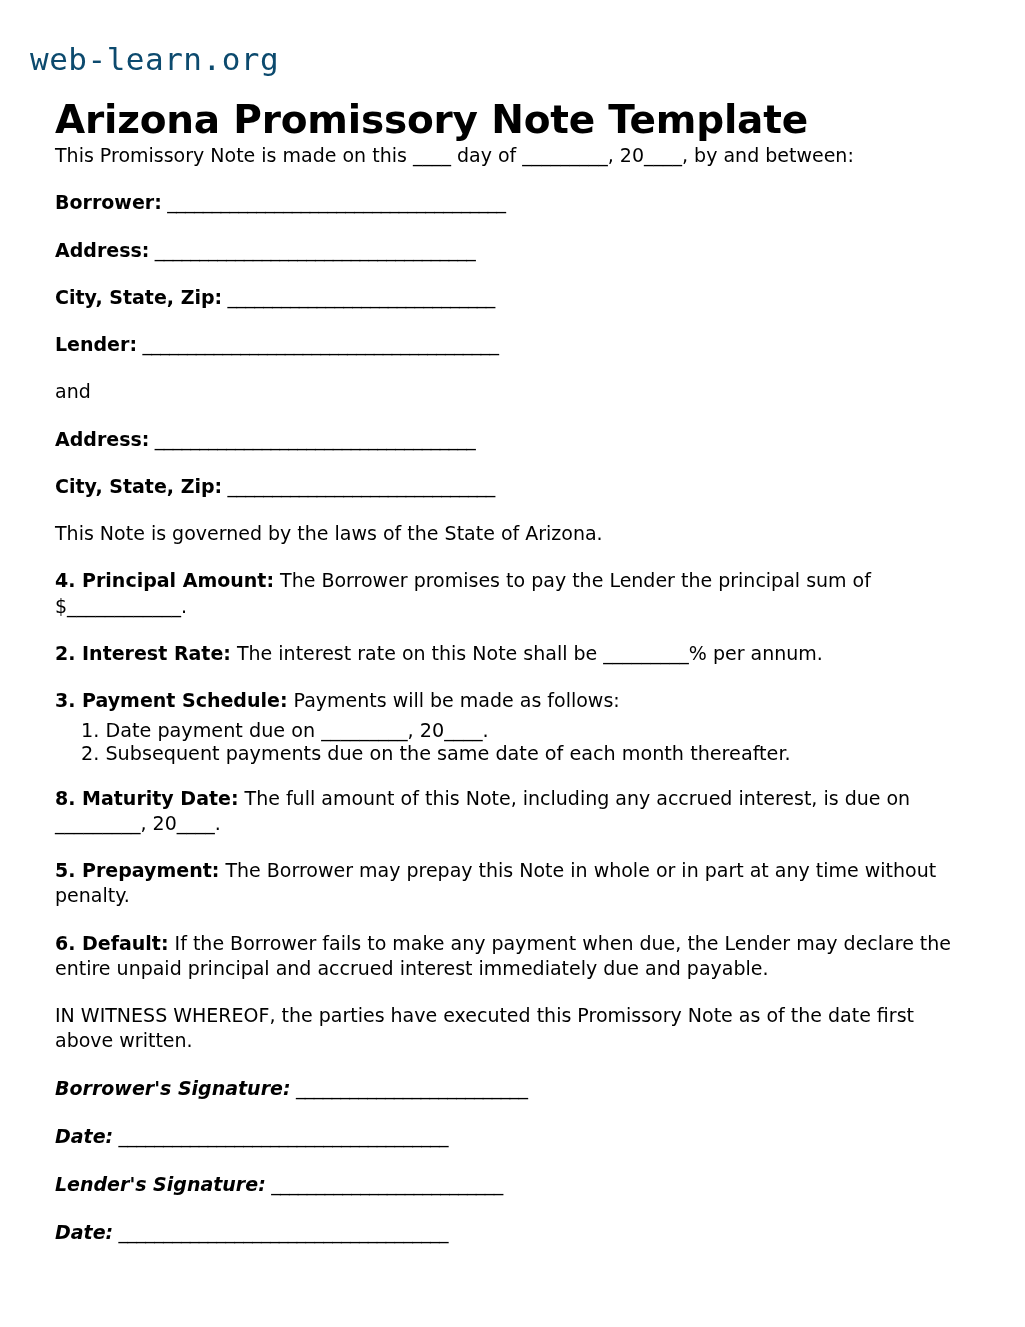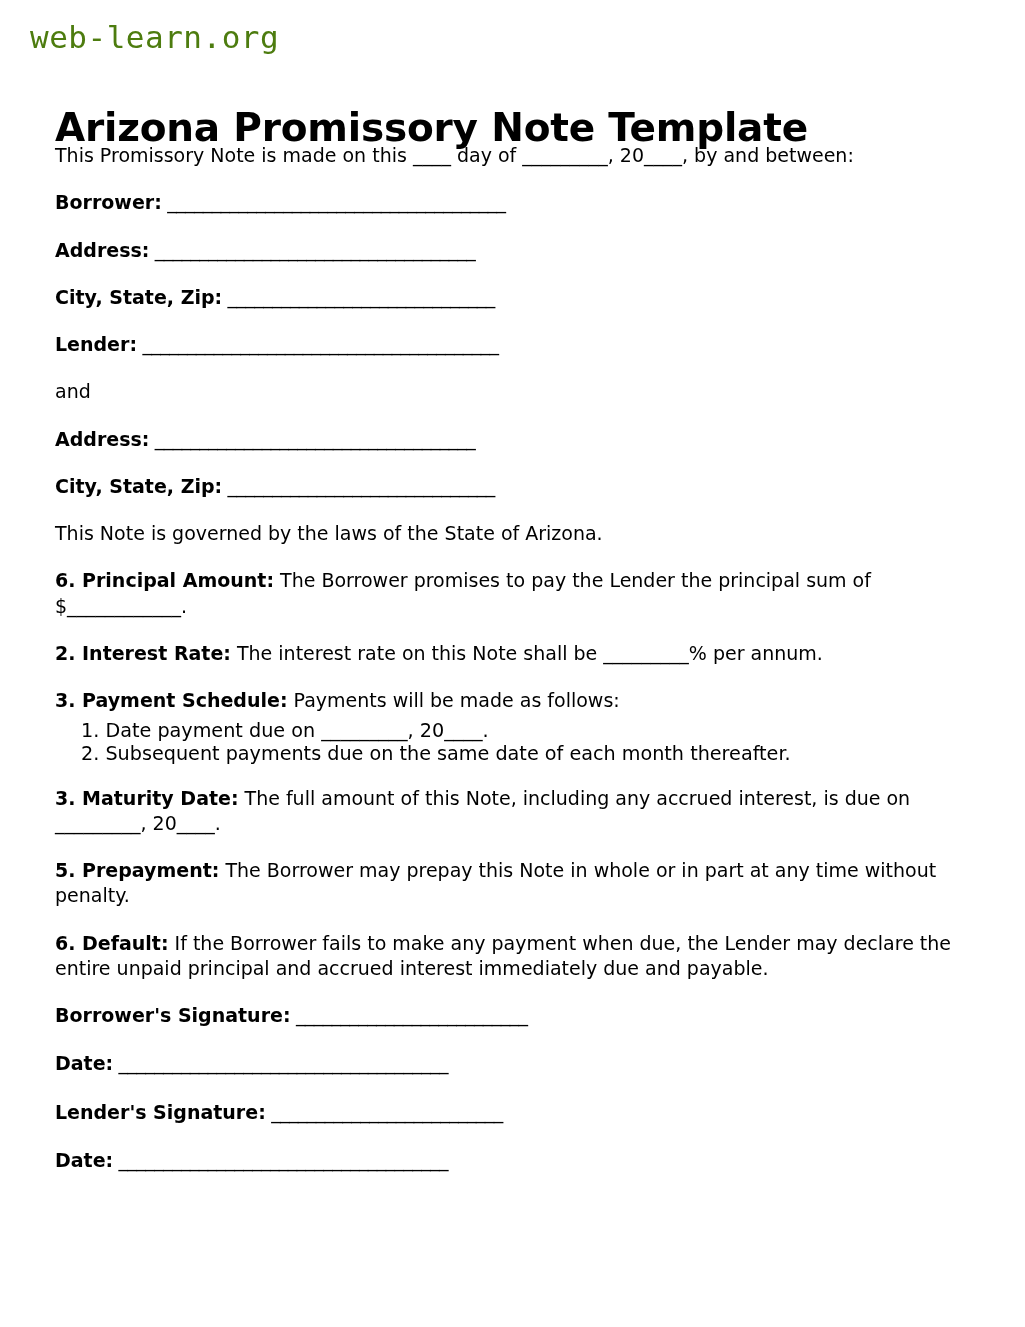"web-learn.org" .watermark { color: #4d7c0f -> #0c4a6e; top: 22px -> 44px }
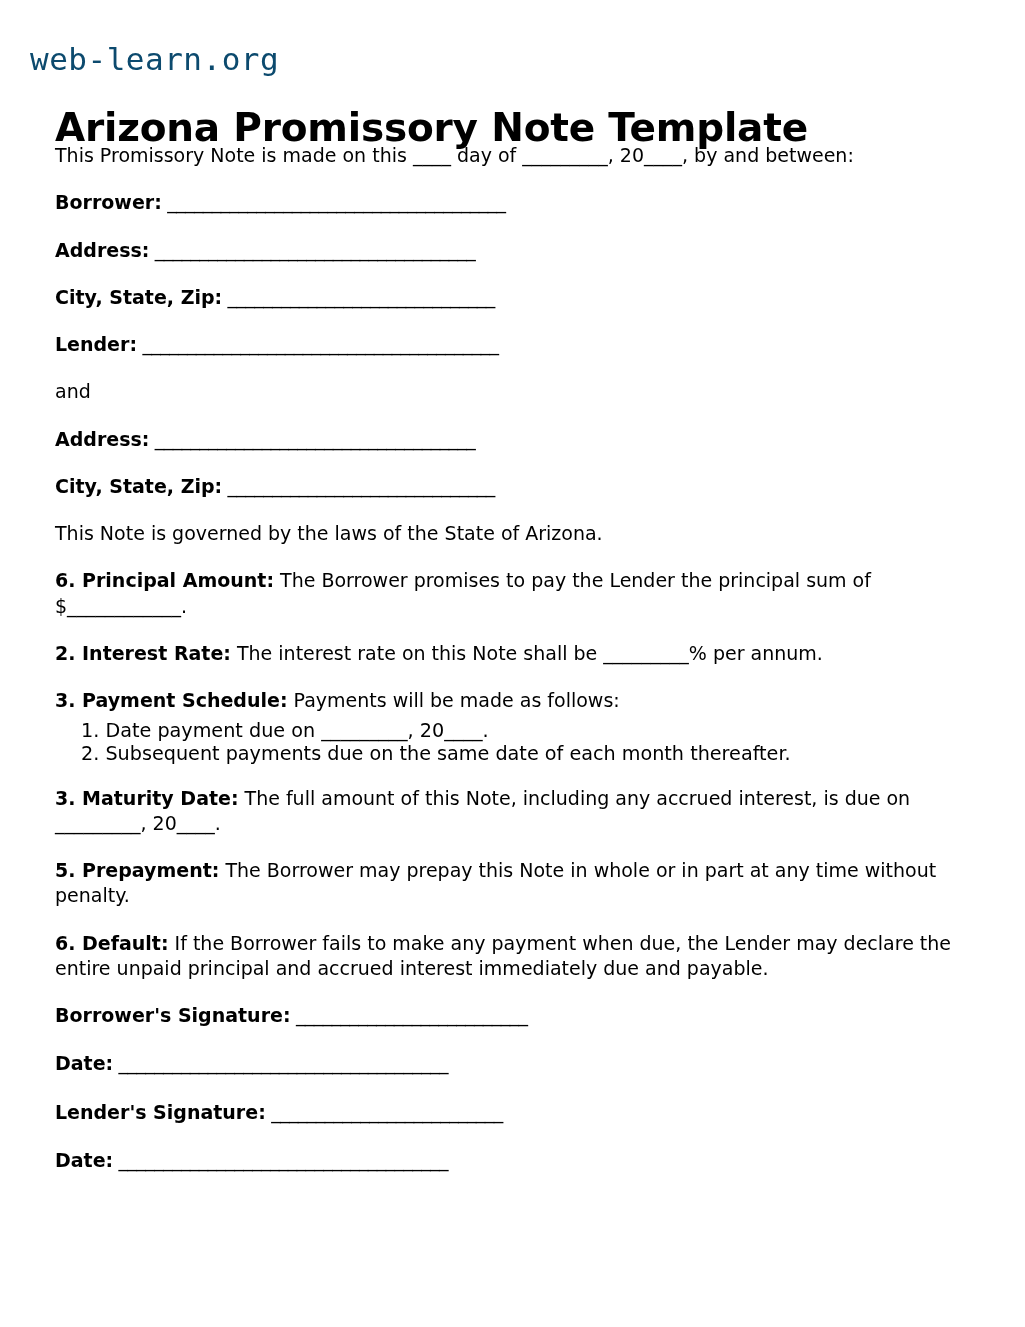"Arizona Promissory Note Template" .doc-title { top: 80px -> 72px }
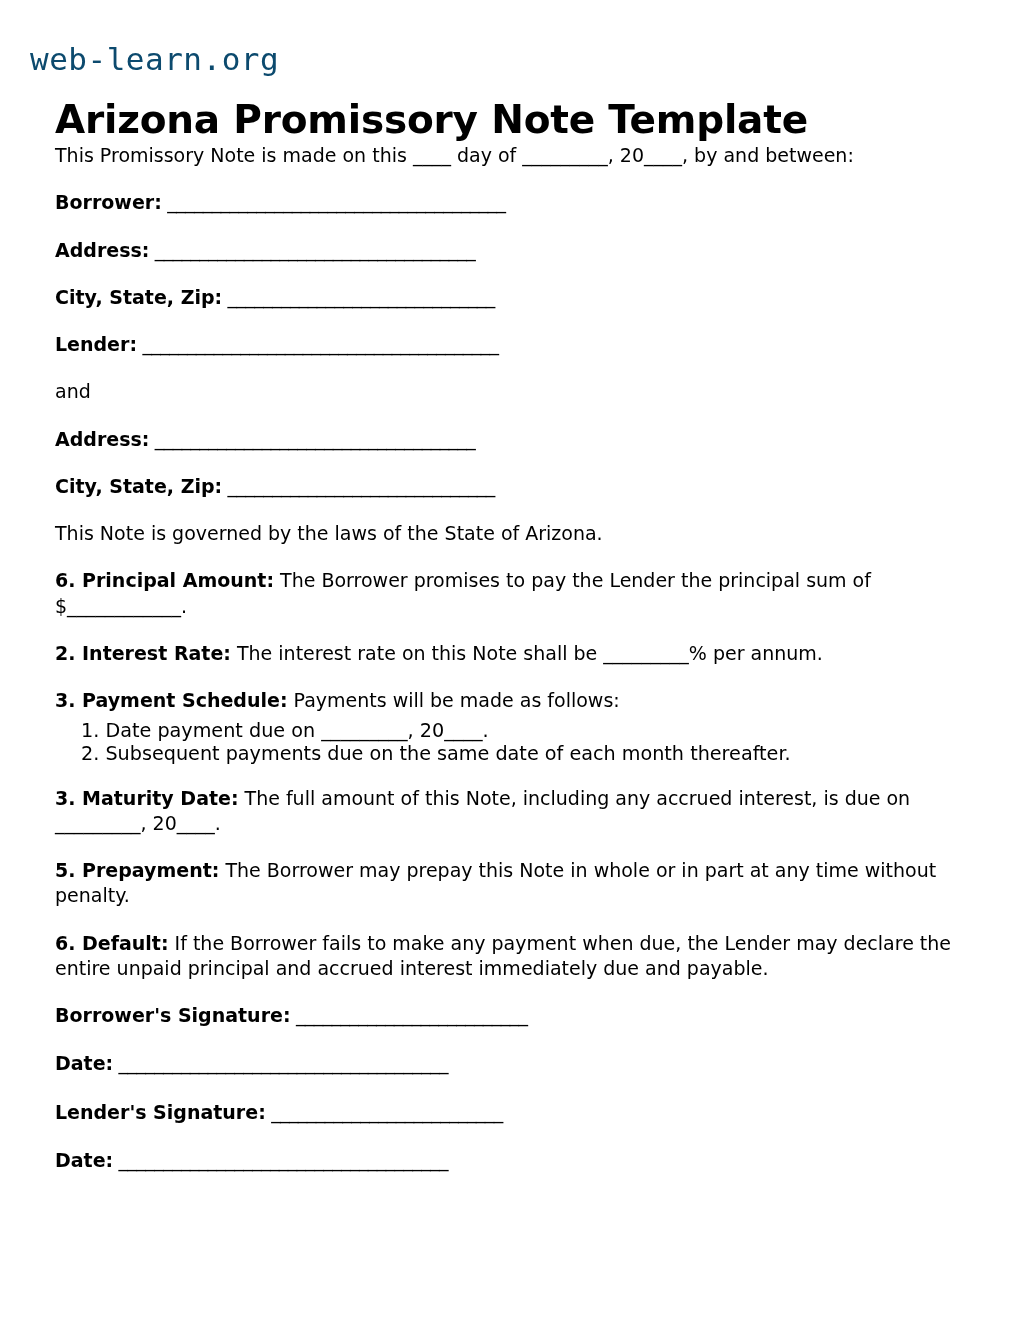"6. Principal Amount:" span.lbl { text: 6 -> 4 }
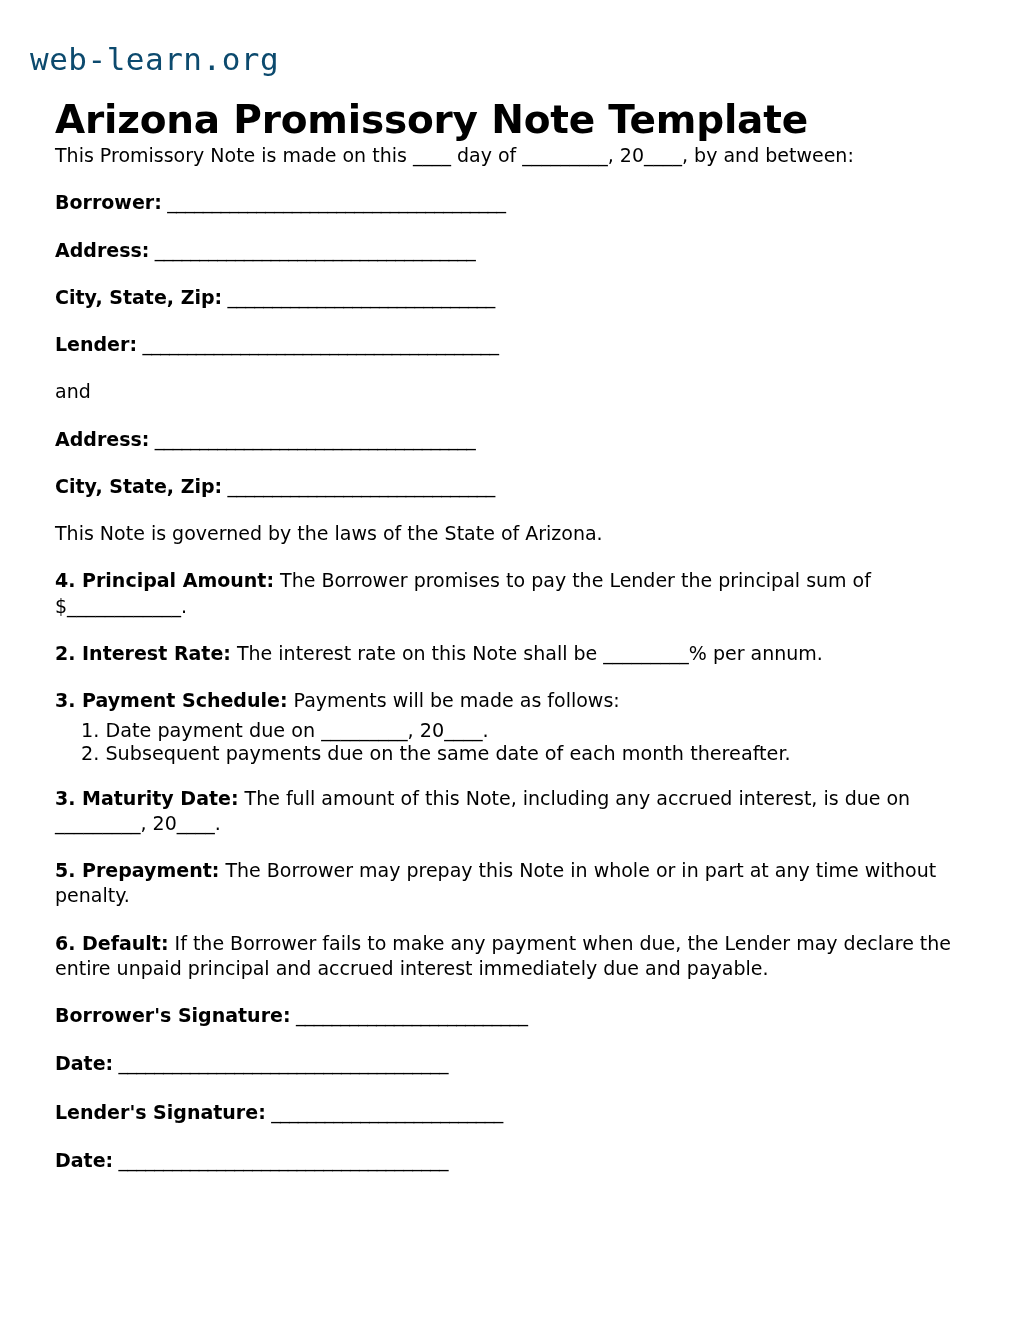"3. Maturity Date:" span.lbl { text: 3 -> 8 }
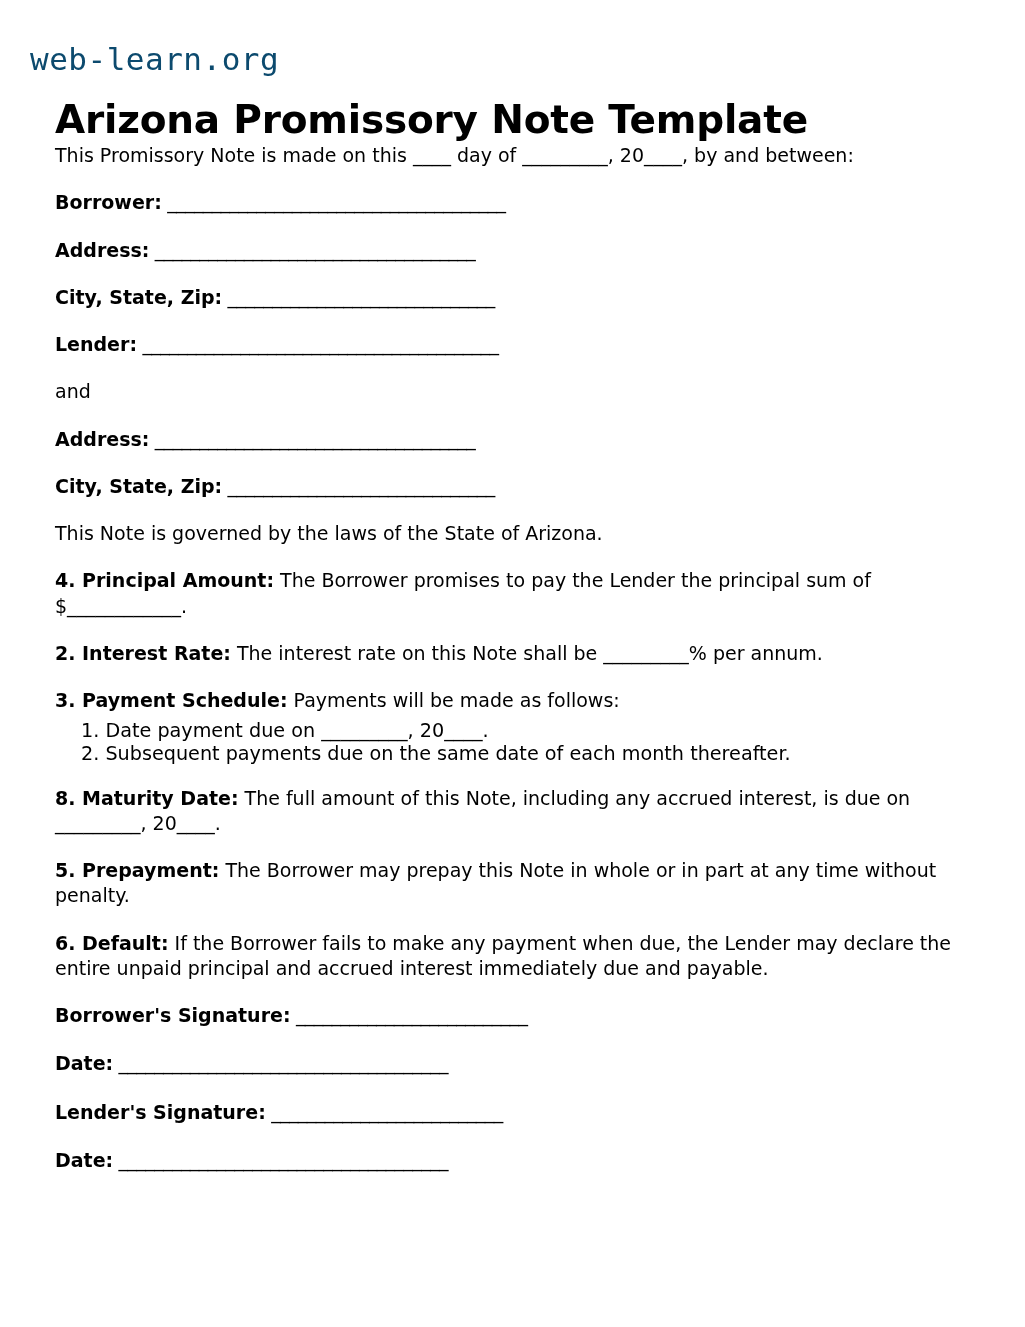"IN WITNESS WHEREOF, the parties" p.para { html: none -> <p>IN WITNESS WHEREOF, the parties have executed this Promissory Note as of the date first above written.</p> }
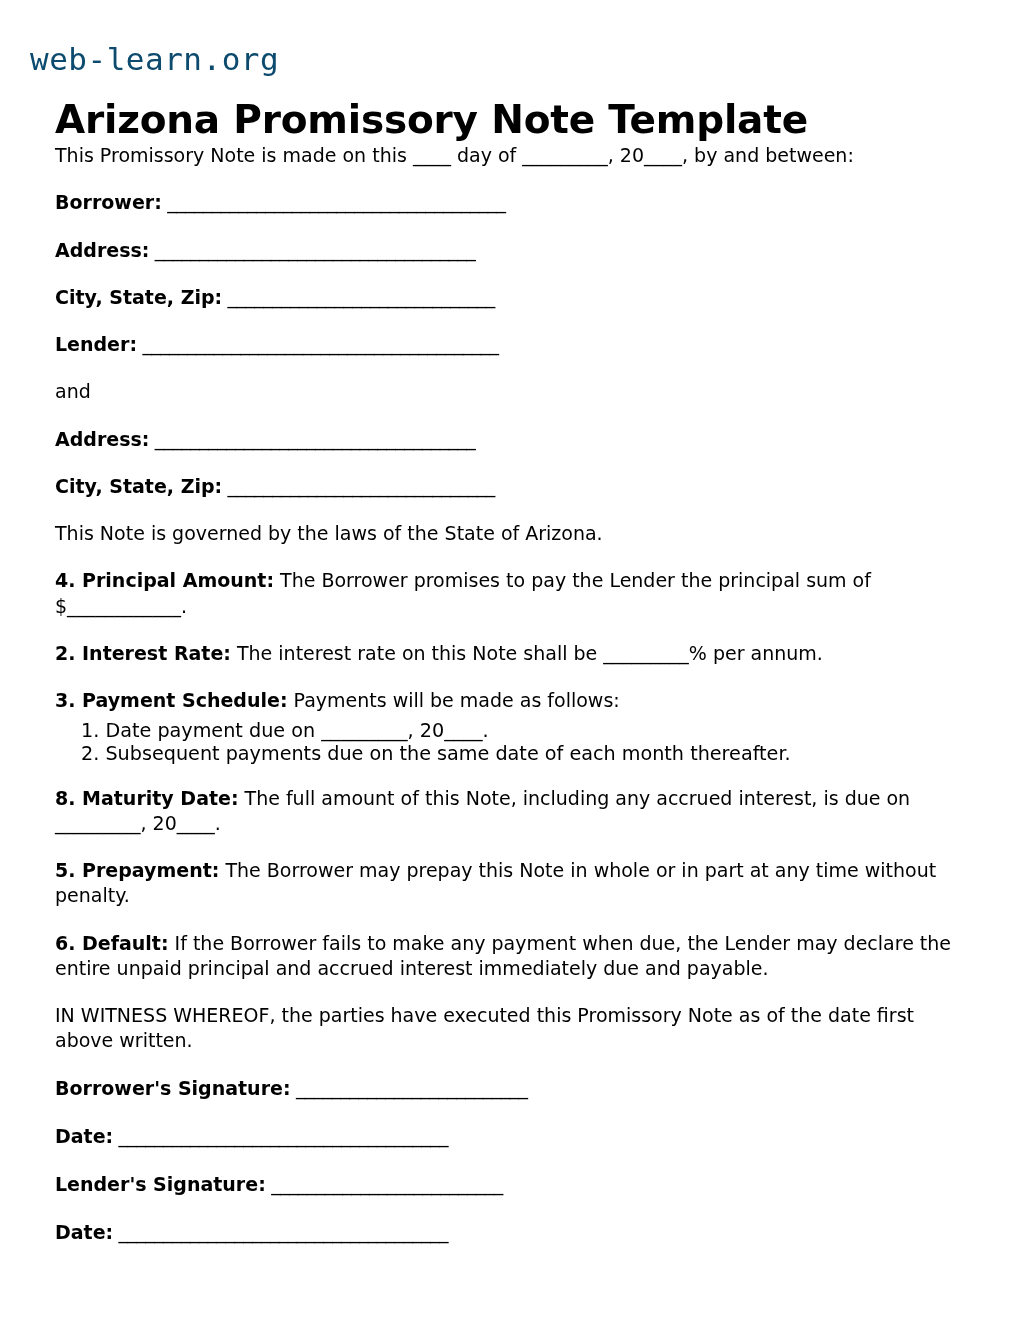"Borrower's Signature:" .sig-block p.para { font-style: none -> italic }
